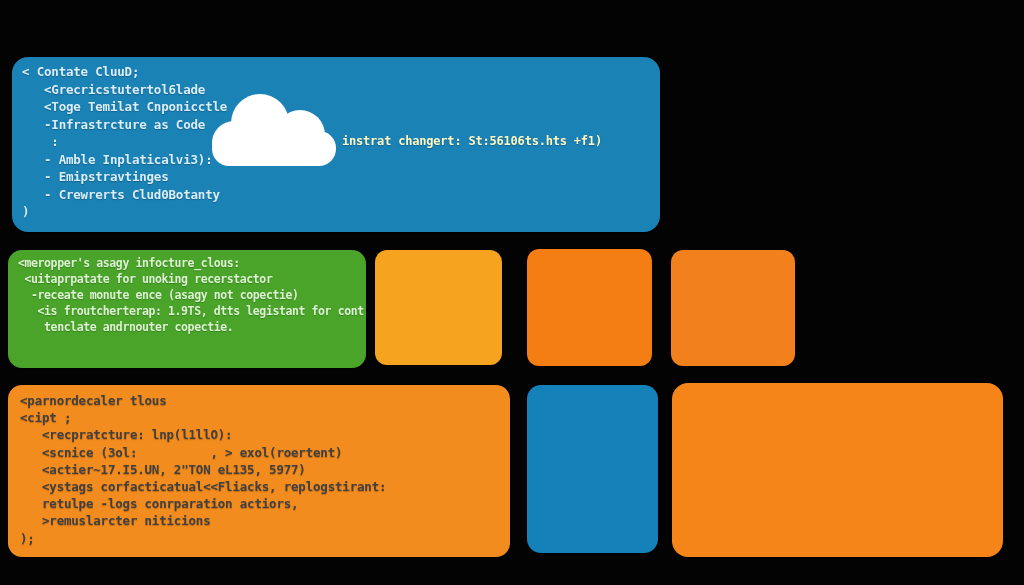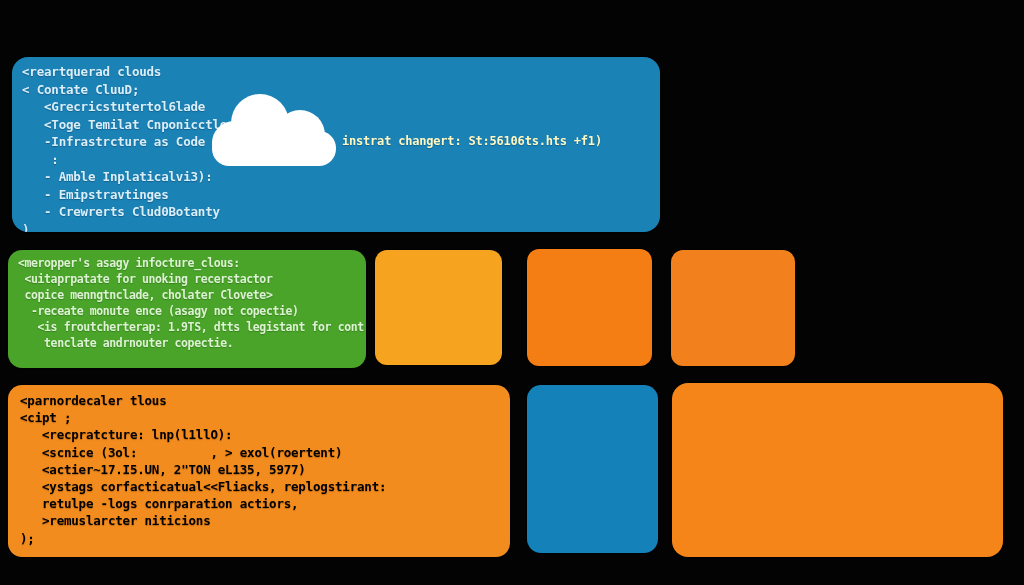"<reartquerad clouds" div.code-line { html: <div>&lt;reartquerad clouds</div> -> none }
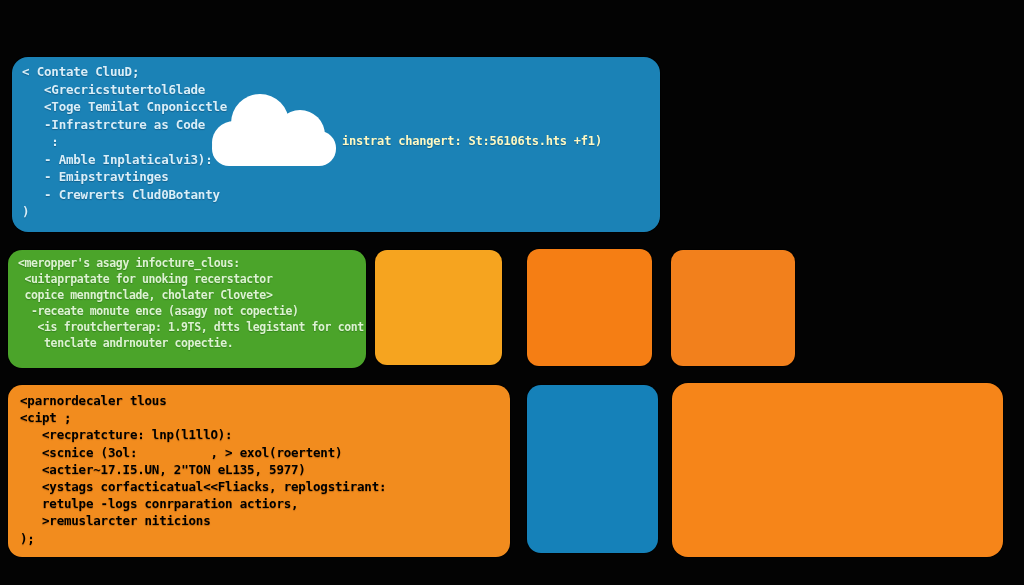"copice menngtnclade, cholater Clovete>" div.code-line { html: <div> copice menngtnclade, cholater Clovete&gt;</div> -> none }
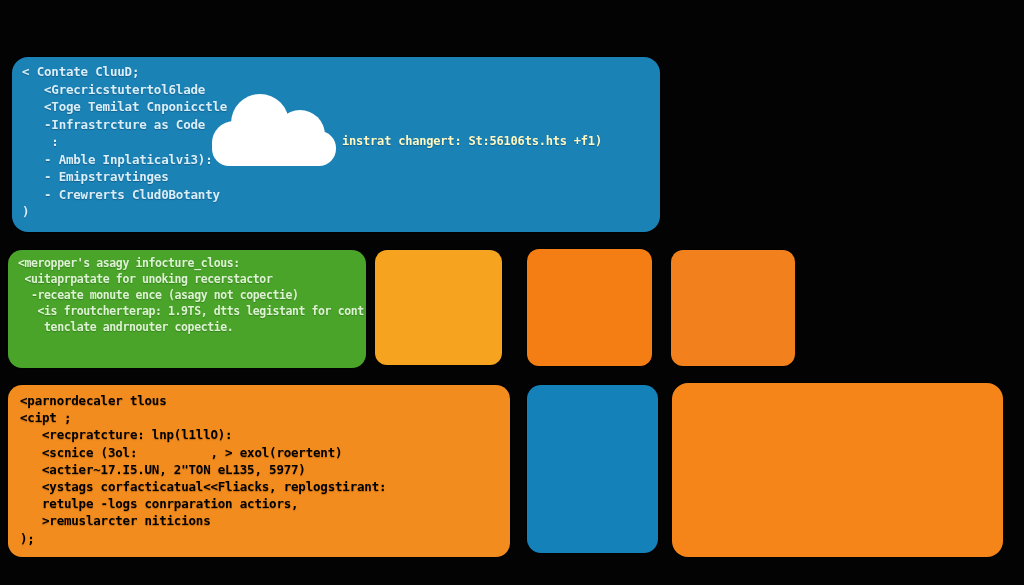"<parnordecaler tlous" div.lines { color: #000000 -> #404040 }
